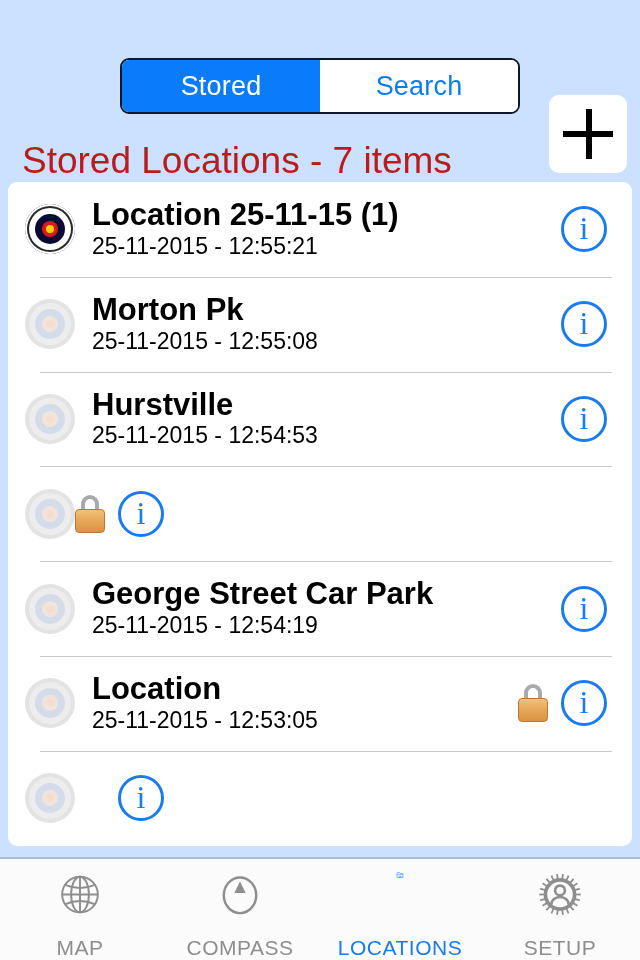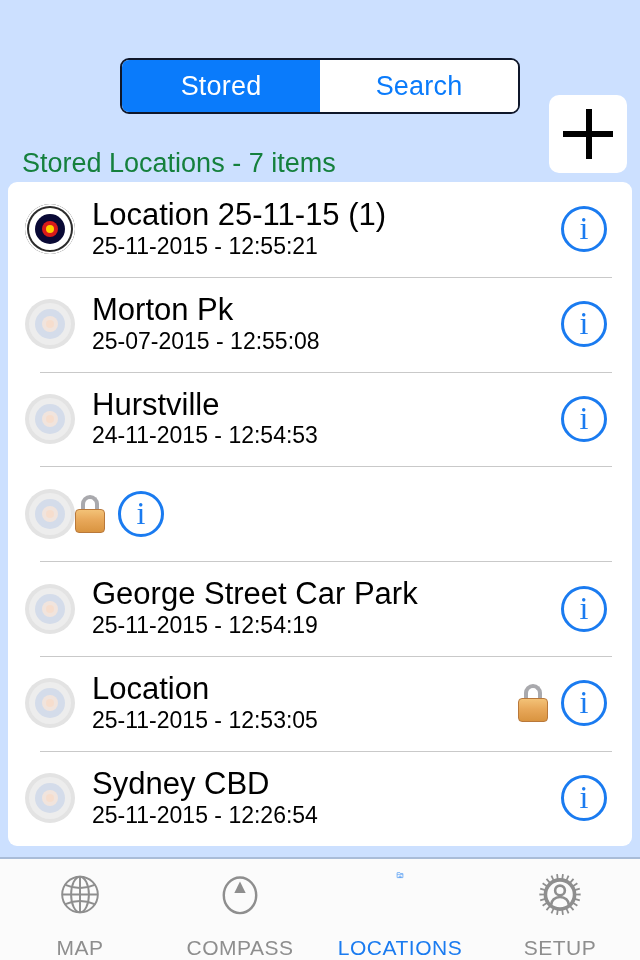"Stored Locations - 7 items" .listheader { color: #15803d -> #b91c1c; font-size: 27px -> 37px; margin-top: 8px -> none }
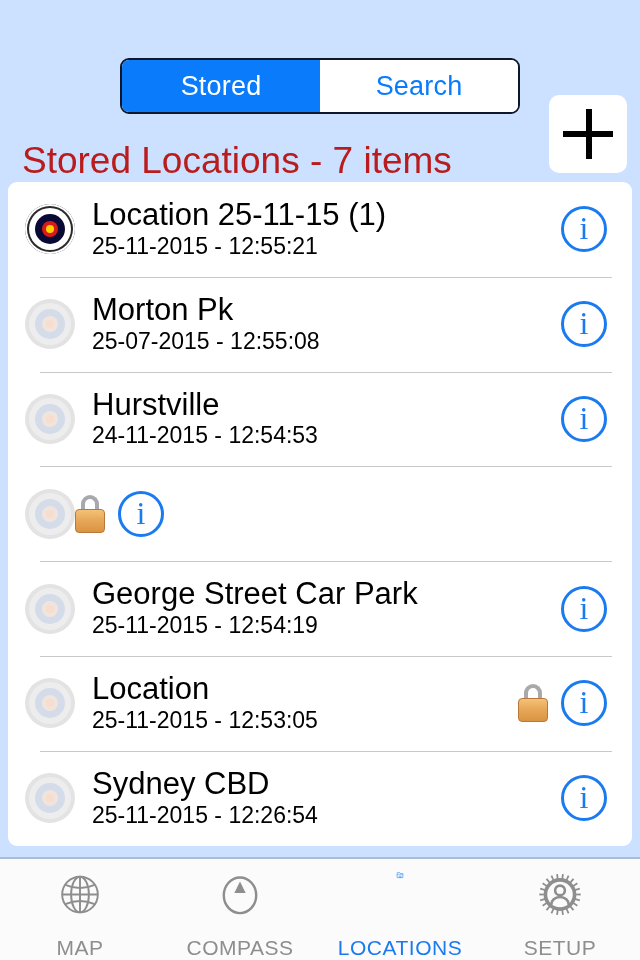"Location 25-11-15 (1)" .rowtitle { font-weight: normal -> bold }
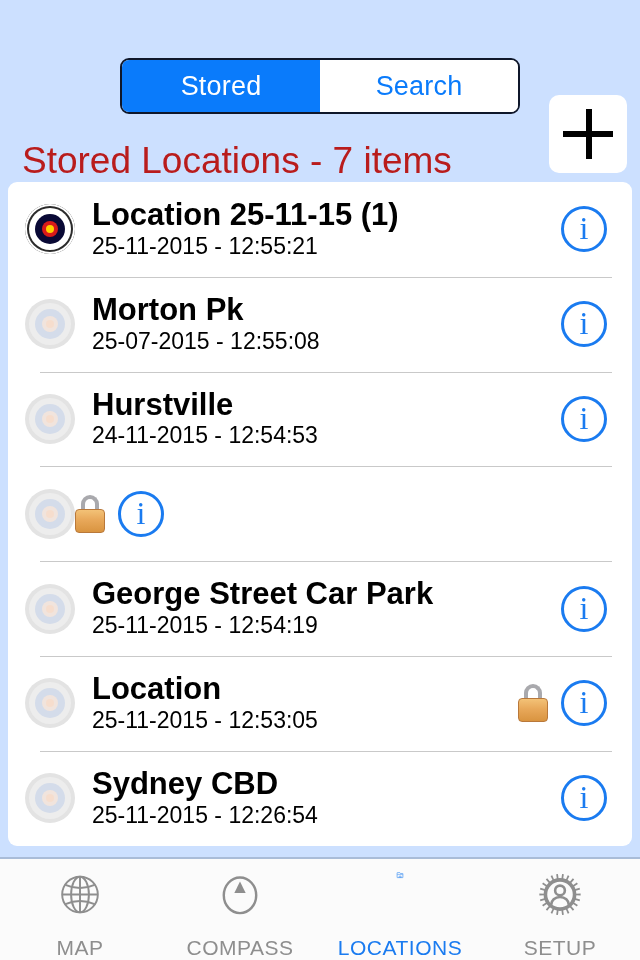"25-07-2015 - 12:55:08" div.rowsub { text: 25-07-2015 -> 25-11-2015 }
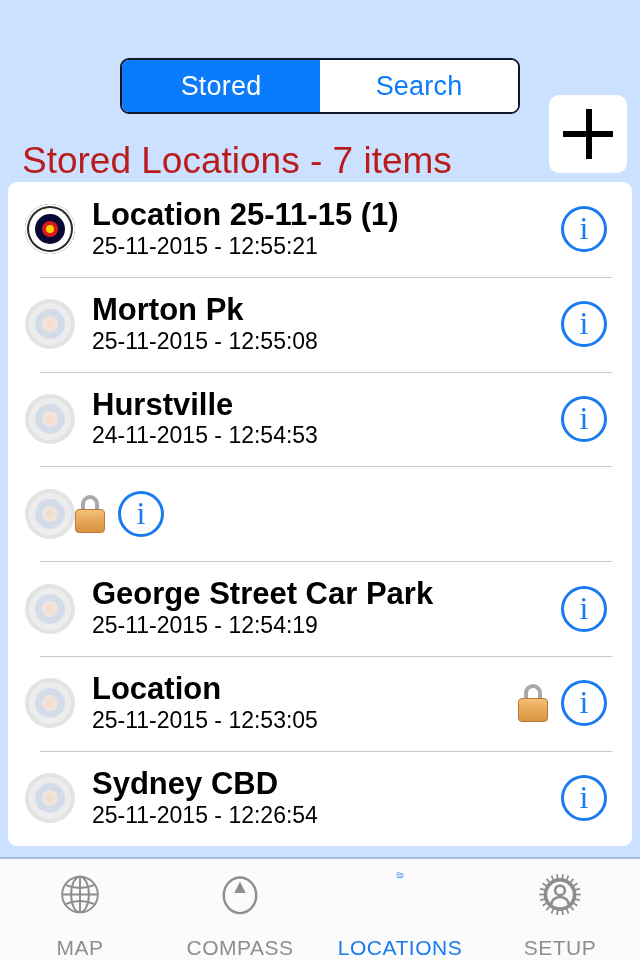"24-11-2015 - 12:54:53" div.rowsub { text: 24-11-2015 -> 25-11-2015 }
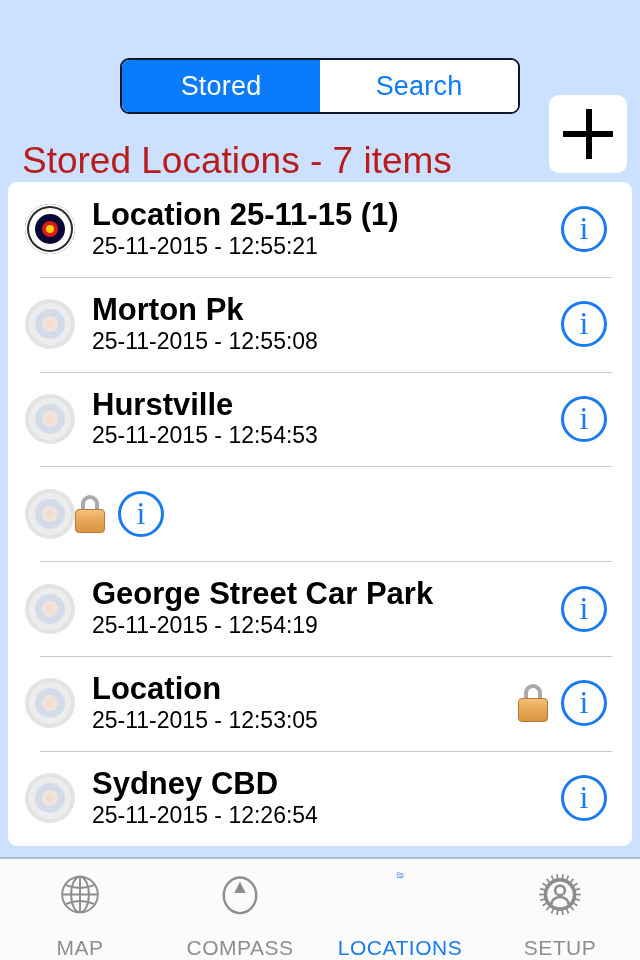"Sydney CBD" div.rowtext { html: <div> <div>Sydney CBD</div> <div>25-11-2015 - 12:26:54</div> </div> -> none }
